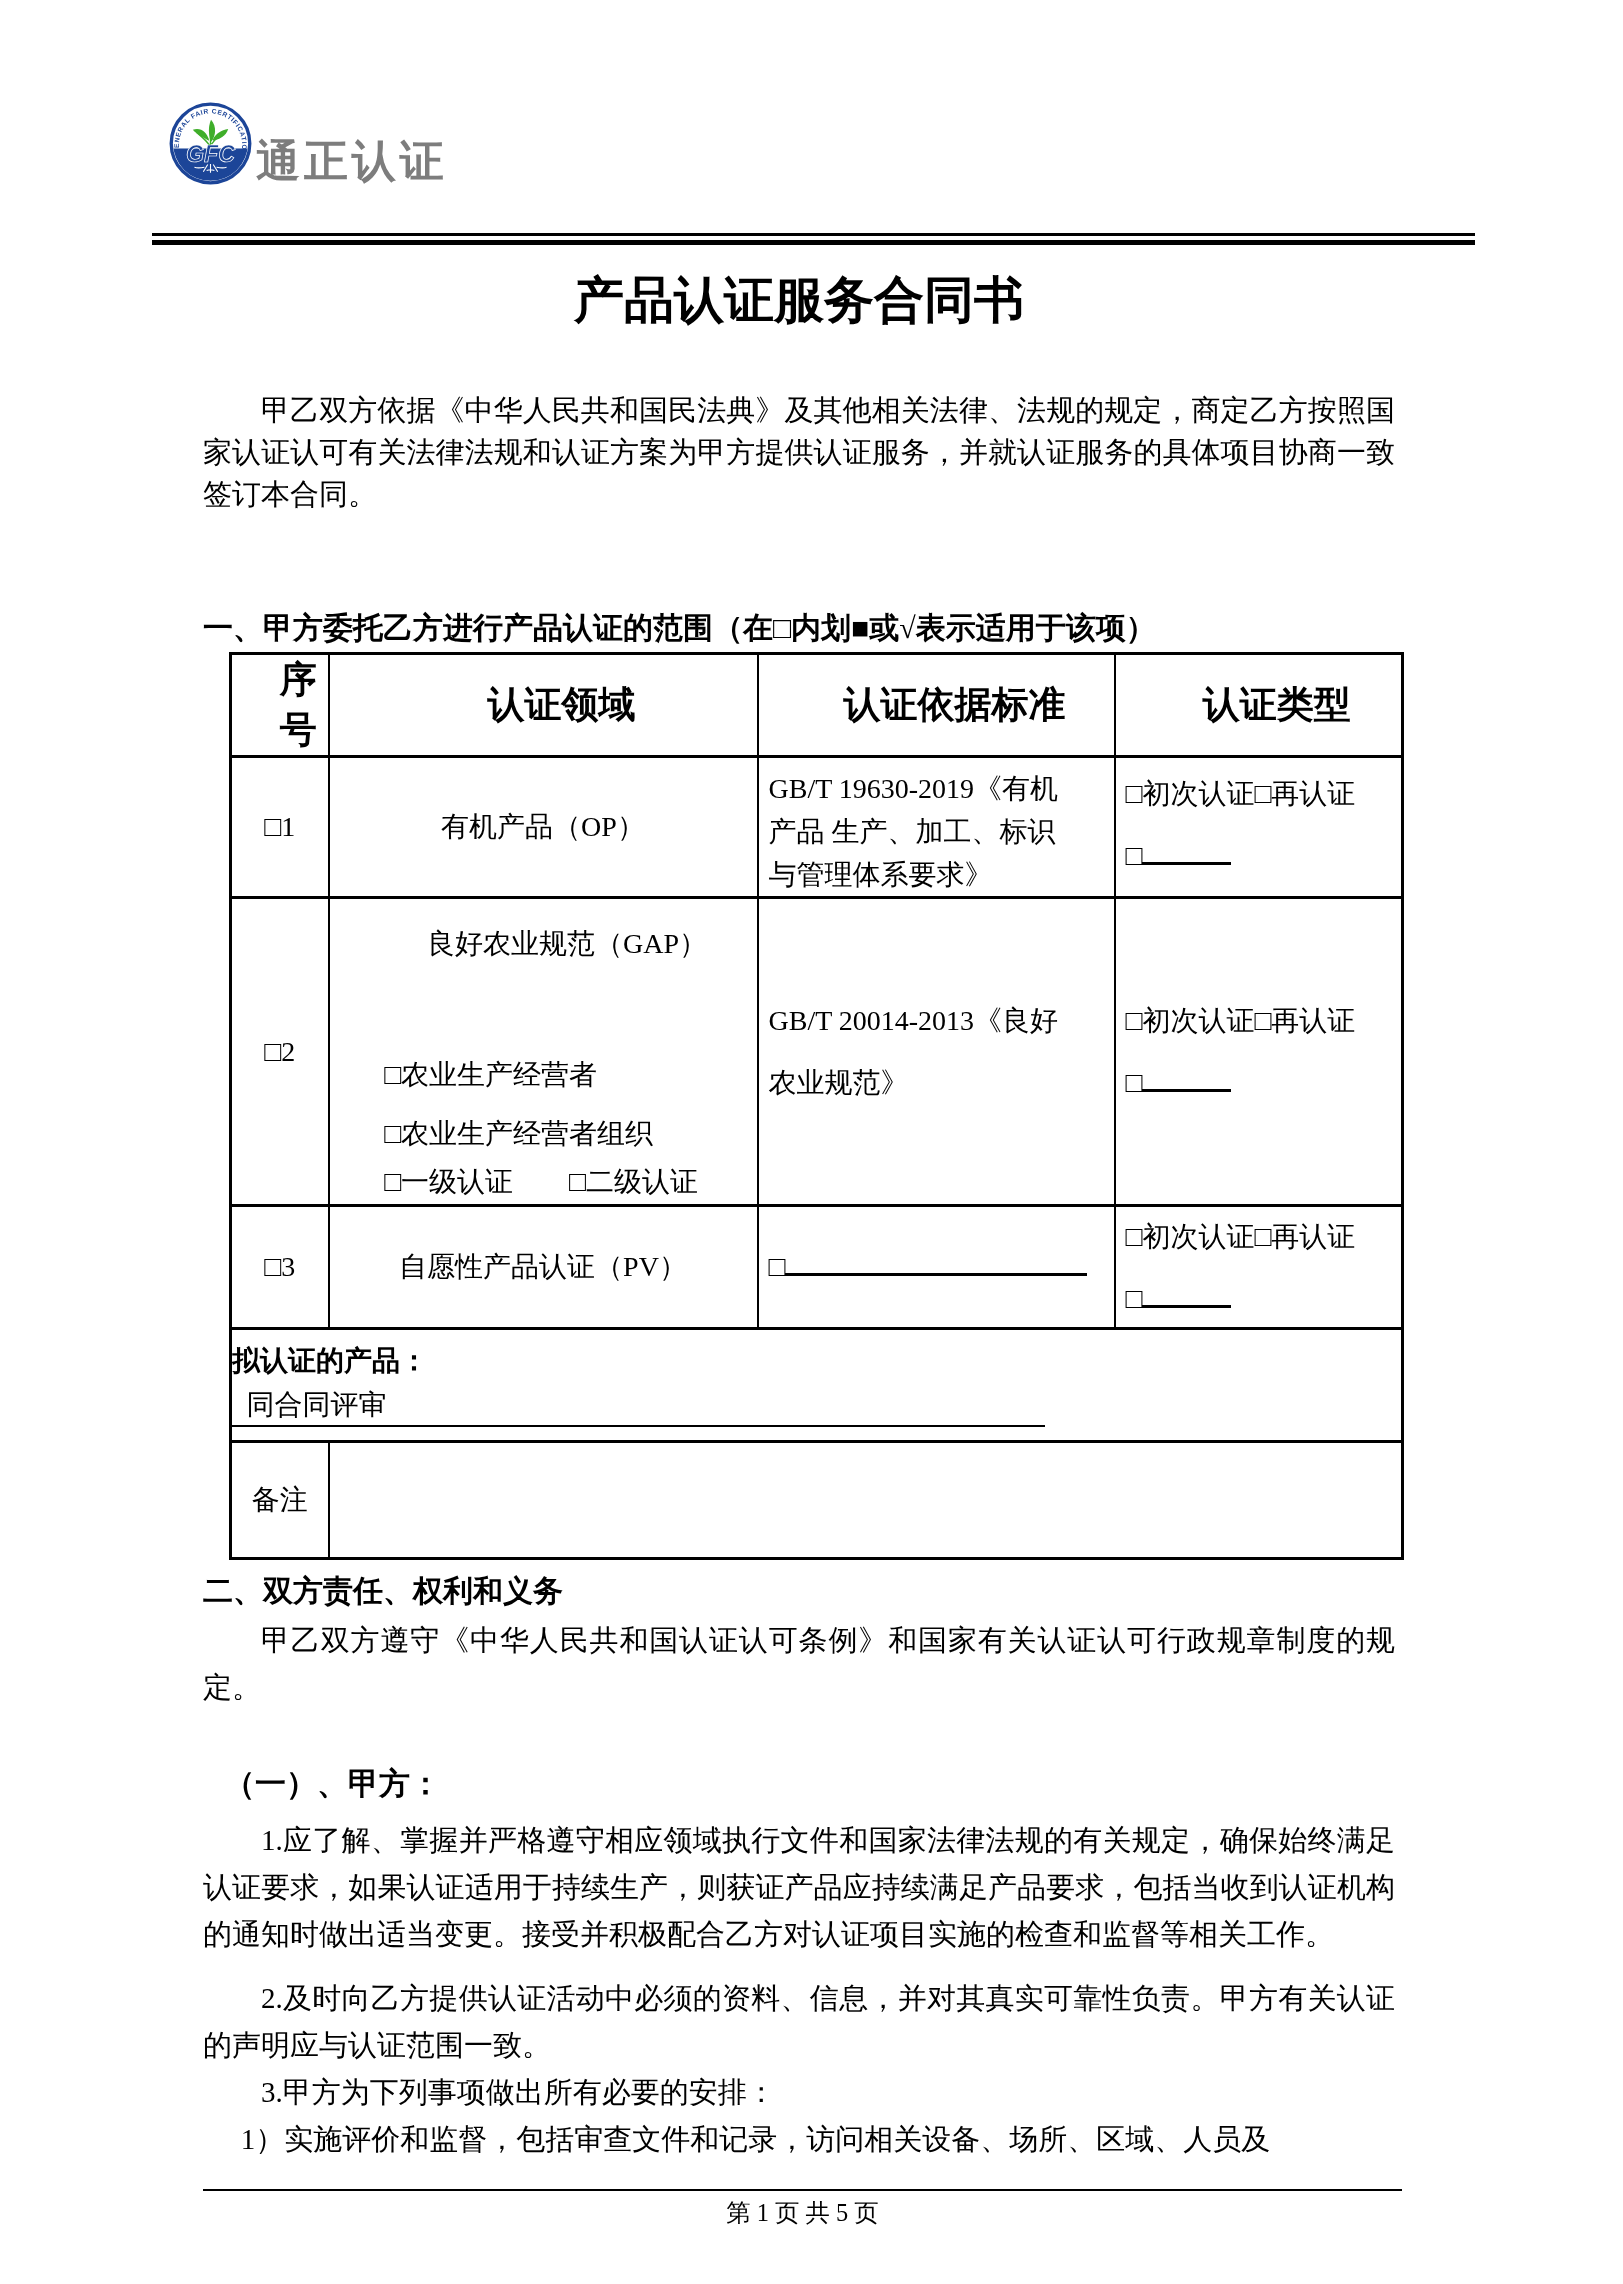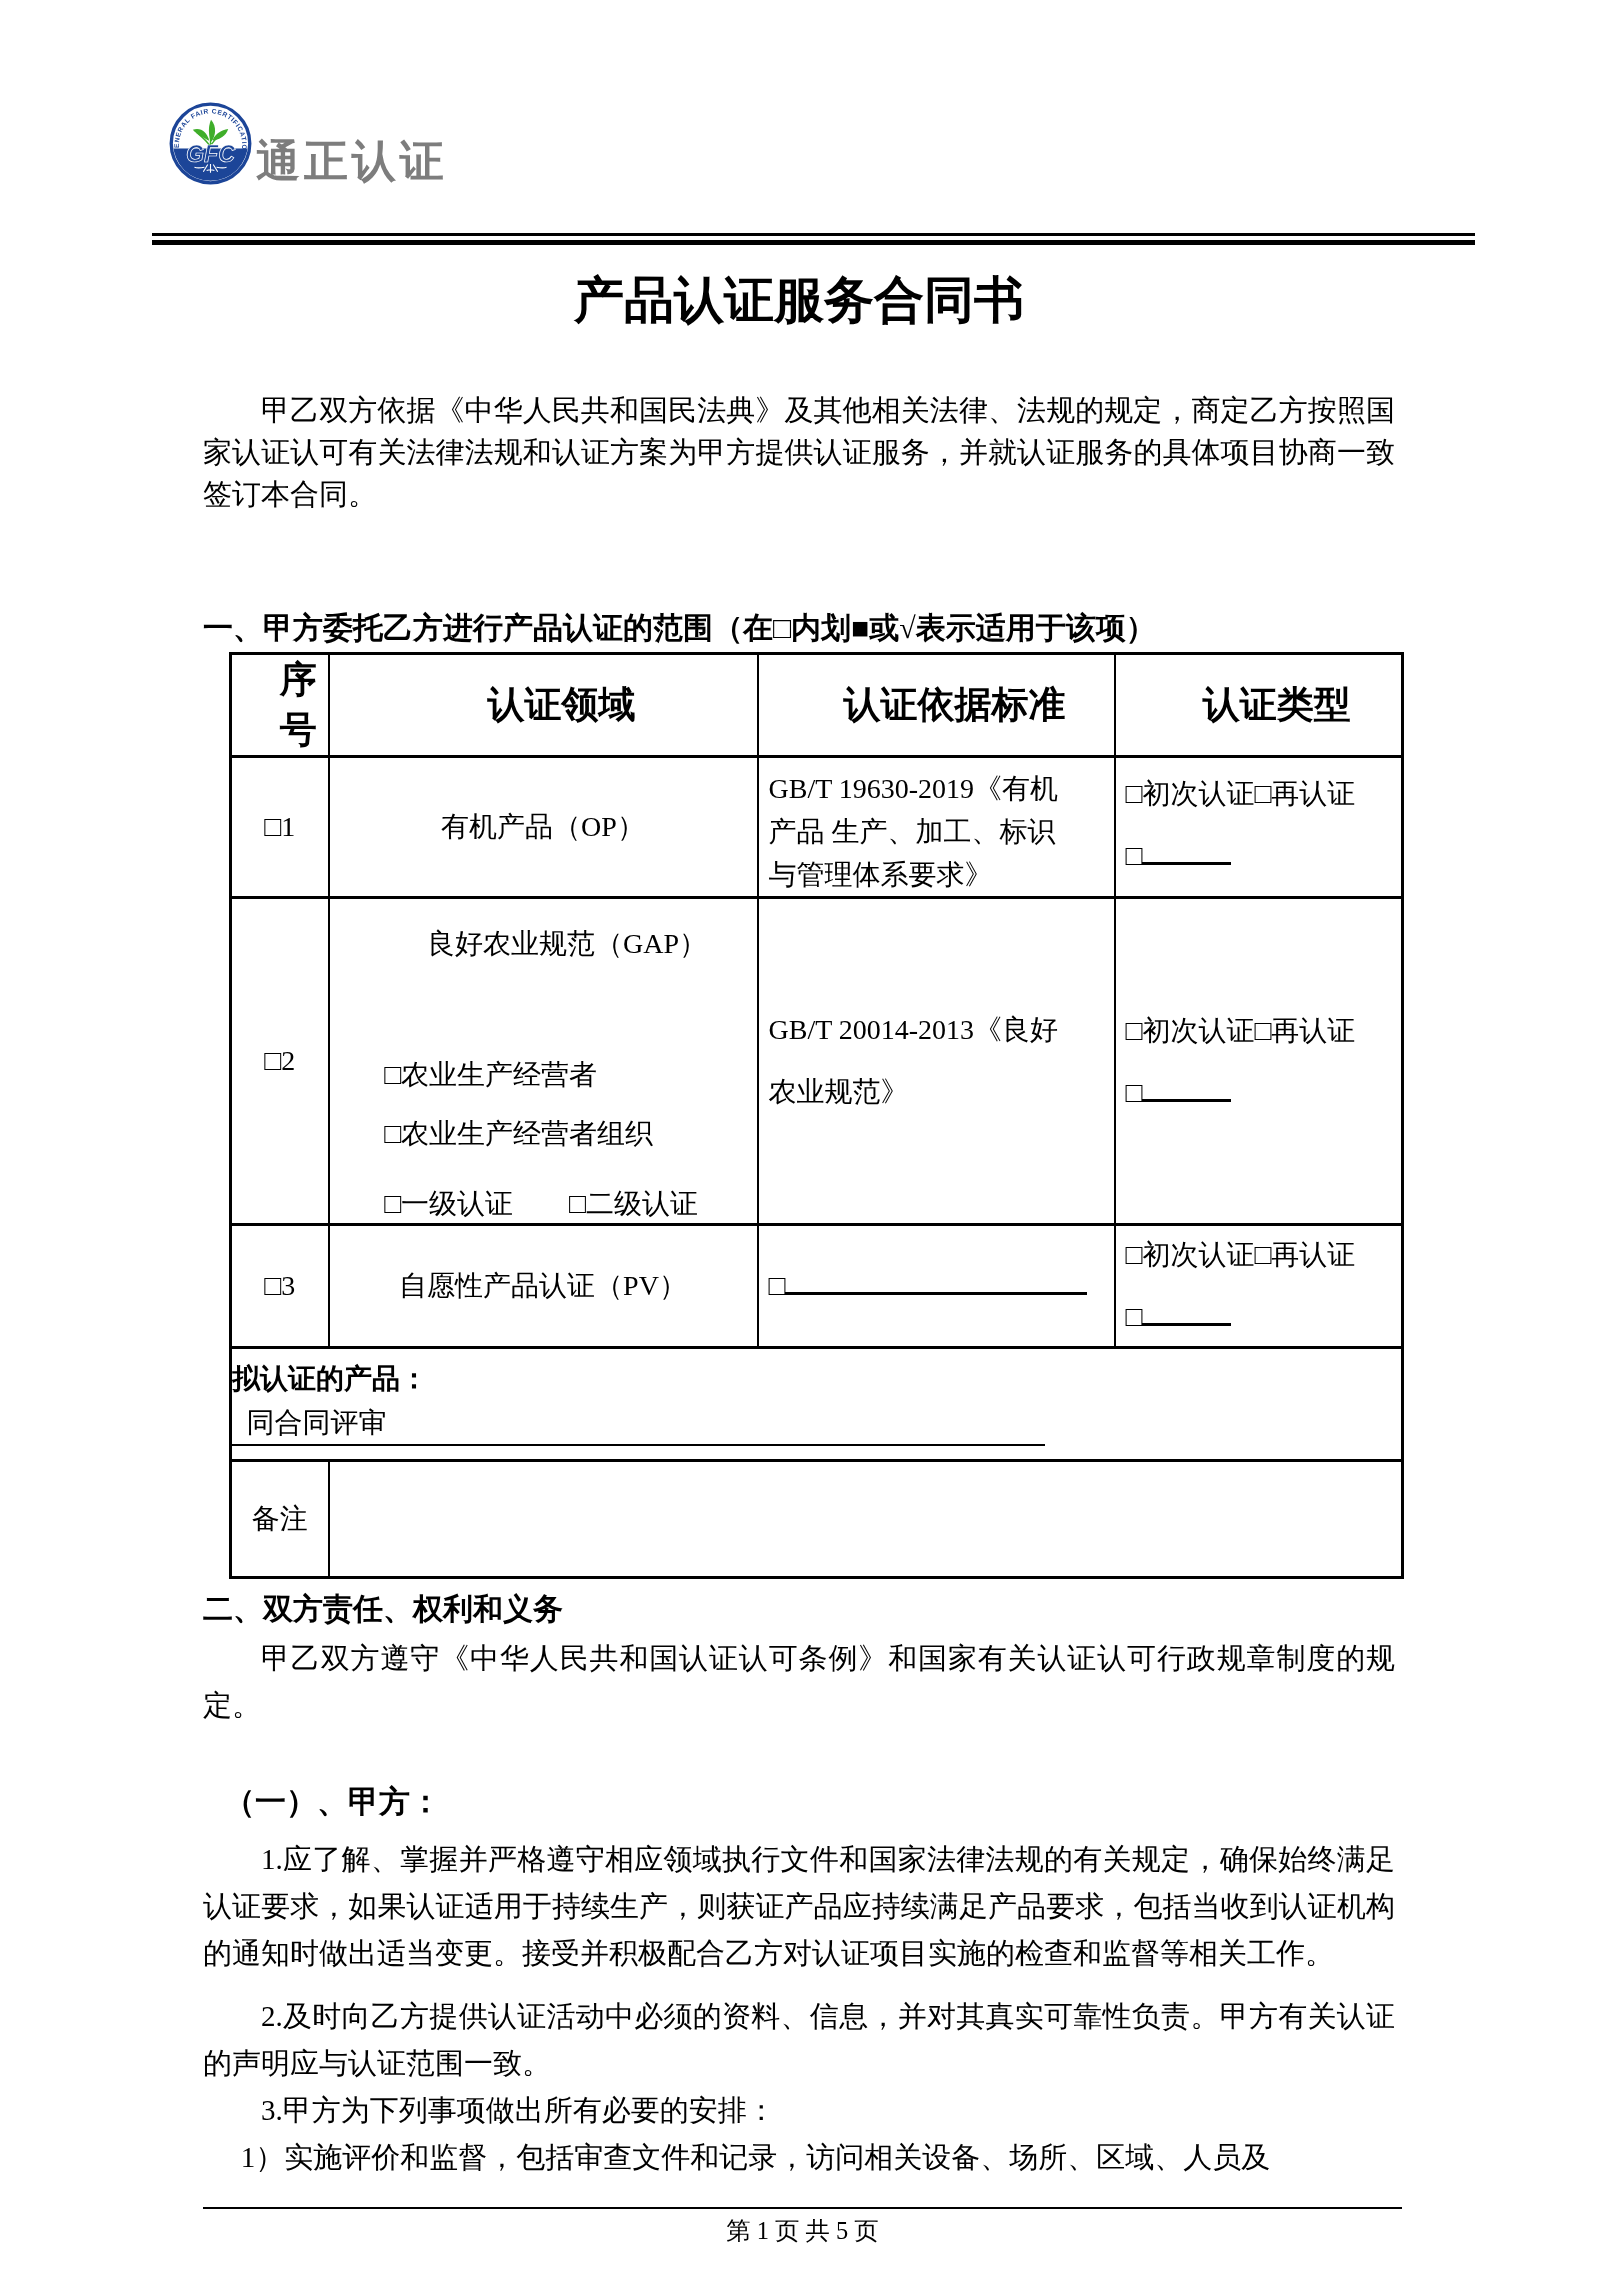"□一级认证 □二级认证" .gap-levels { margin-top: 22px -> none }
